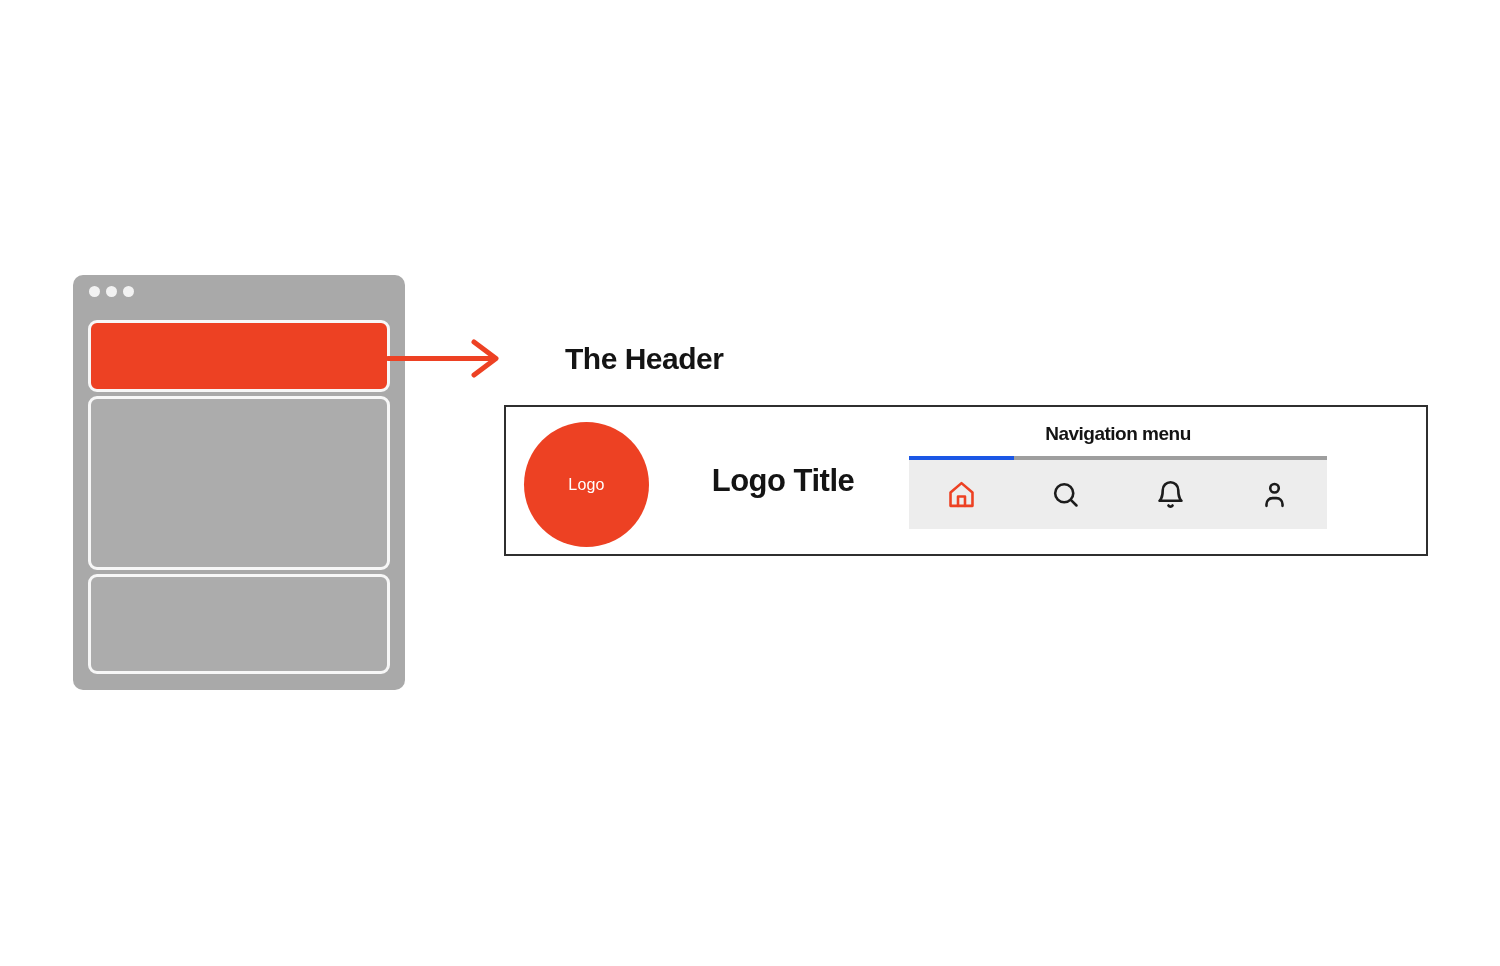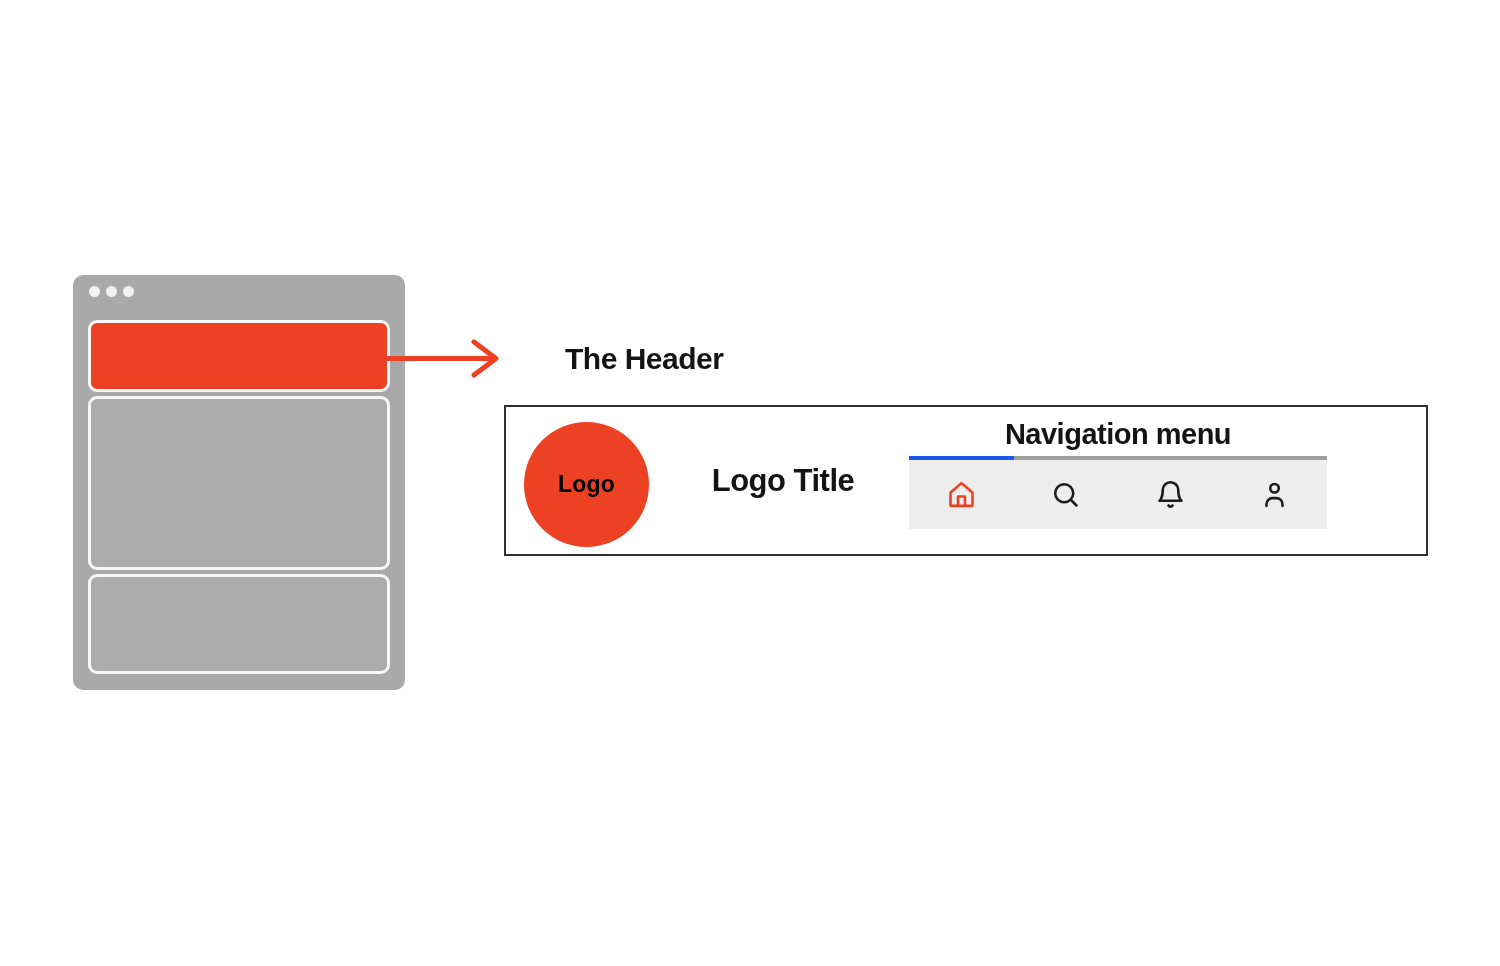"Navigation menu" .nav-label { font-size: 29px -> 19px }
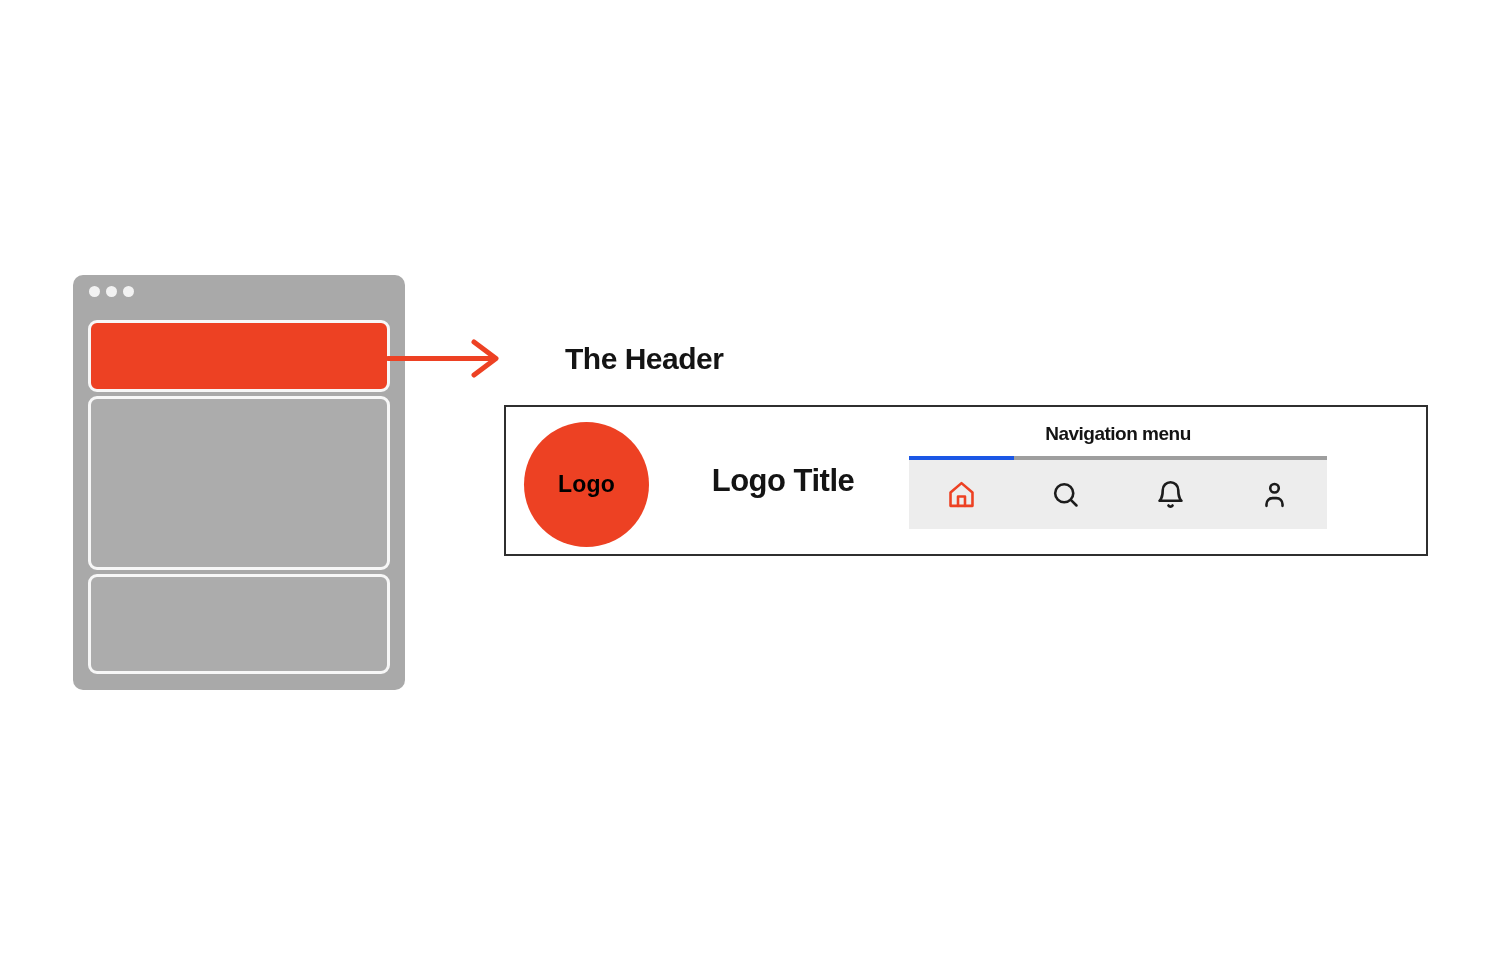"Logo" .logo-circle span { color: #000000 -> #ffffff; font-size: 23px -> 16px; font-weight: 700 -> 400 }
